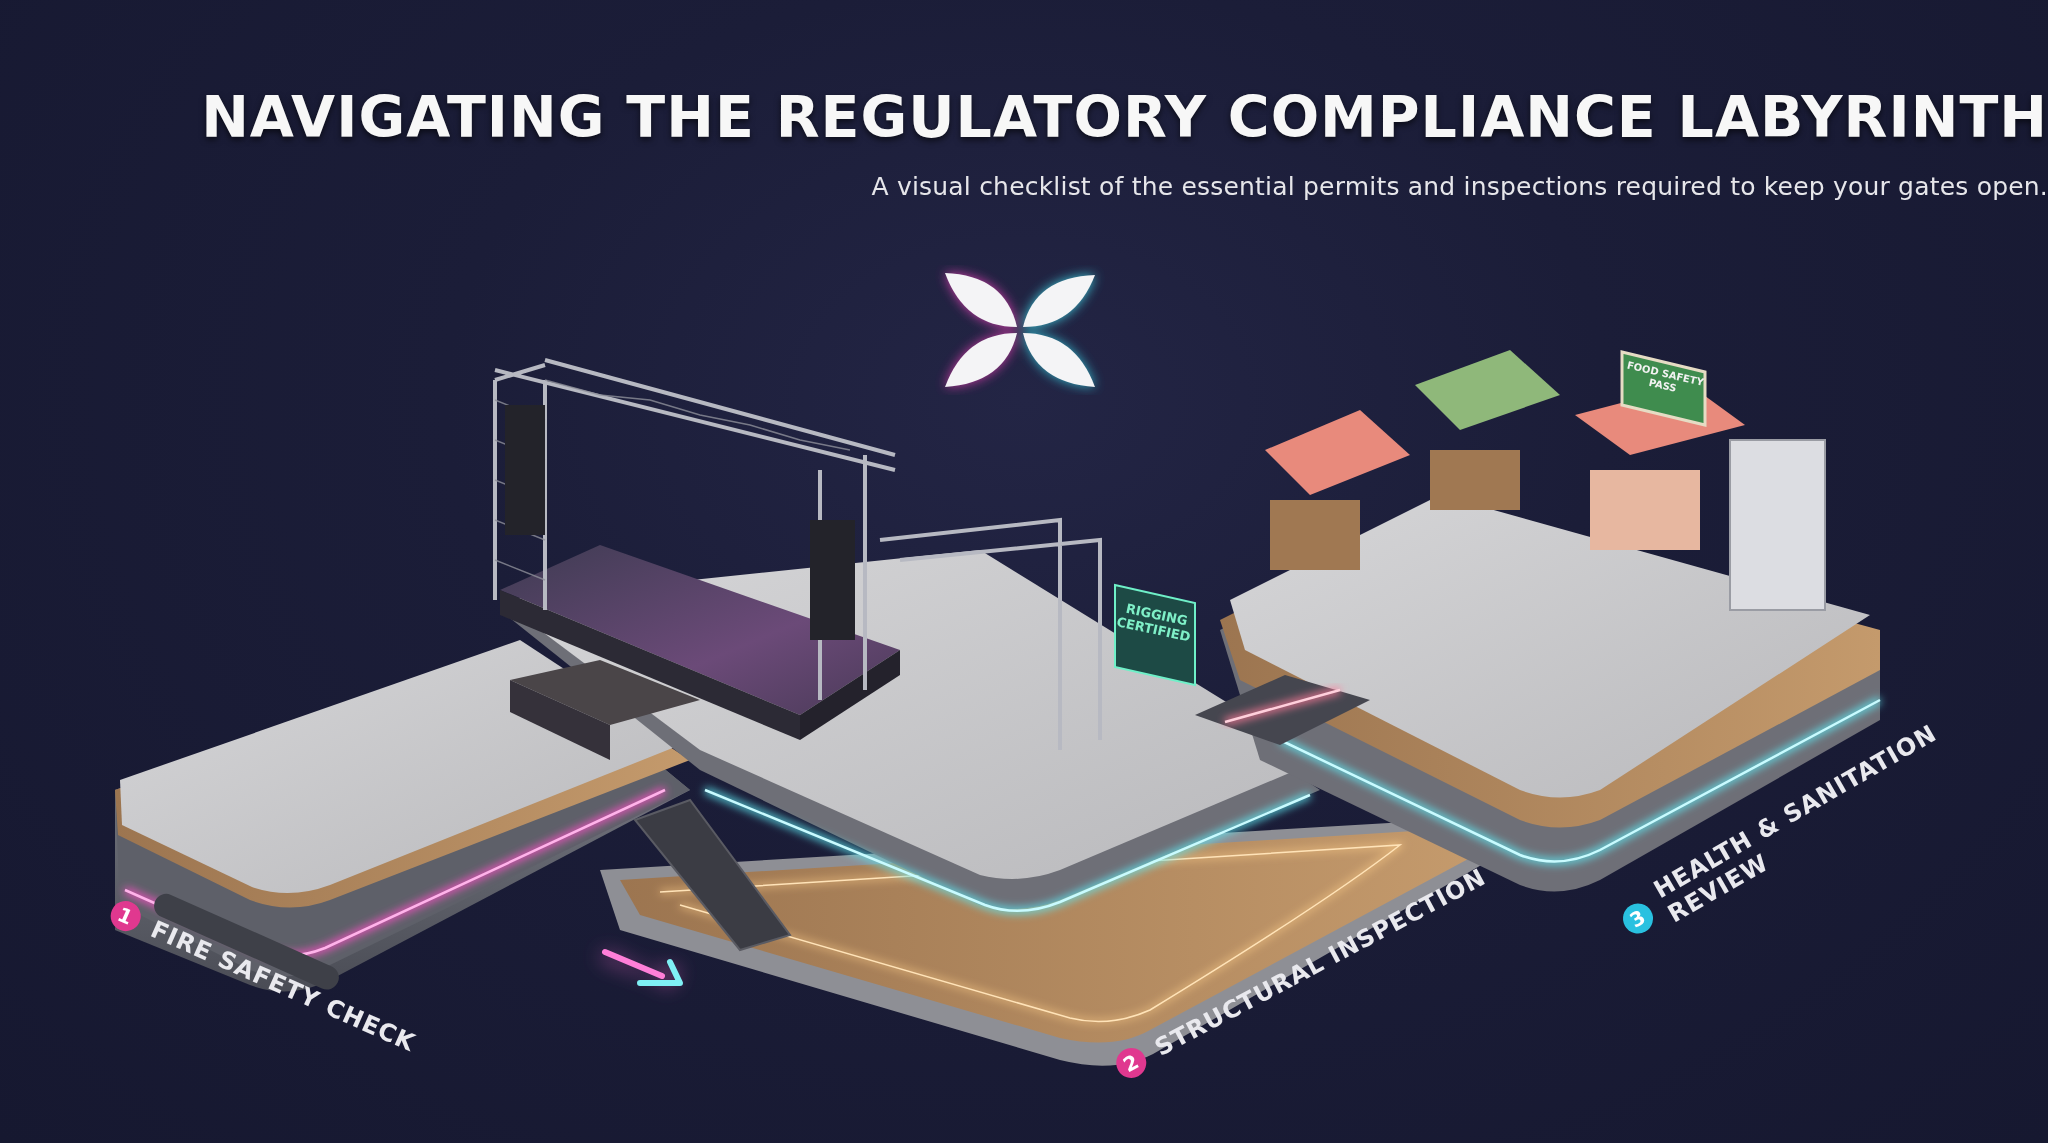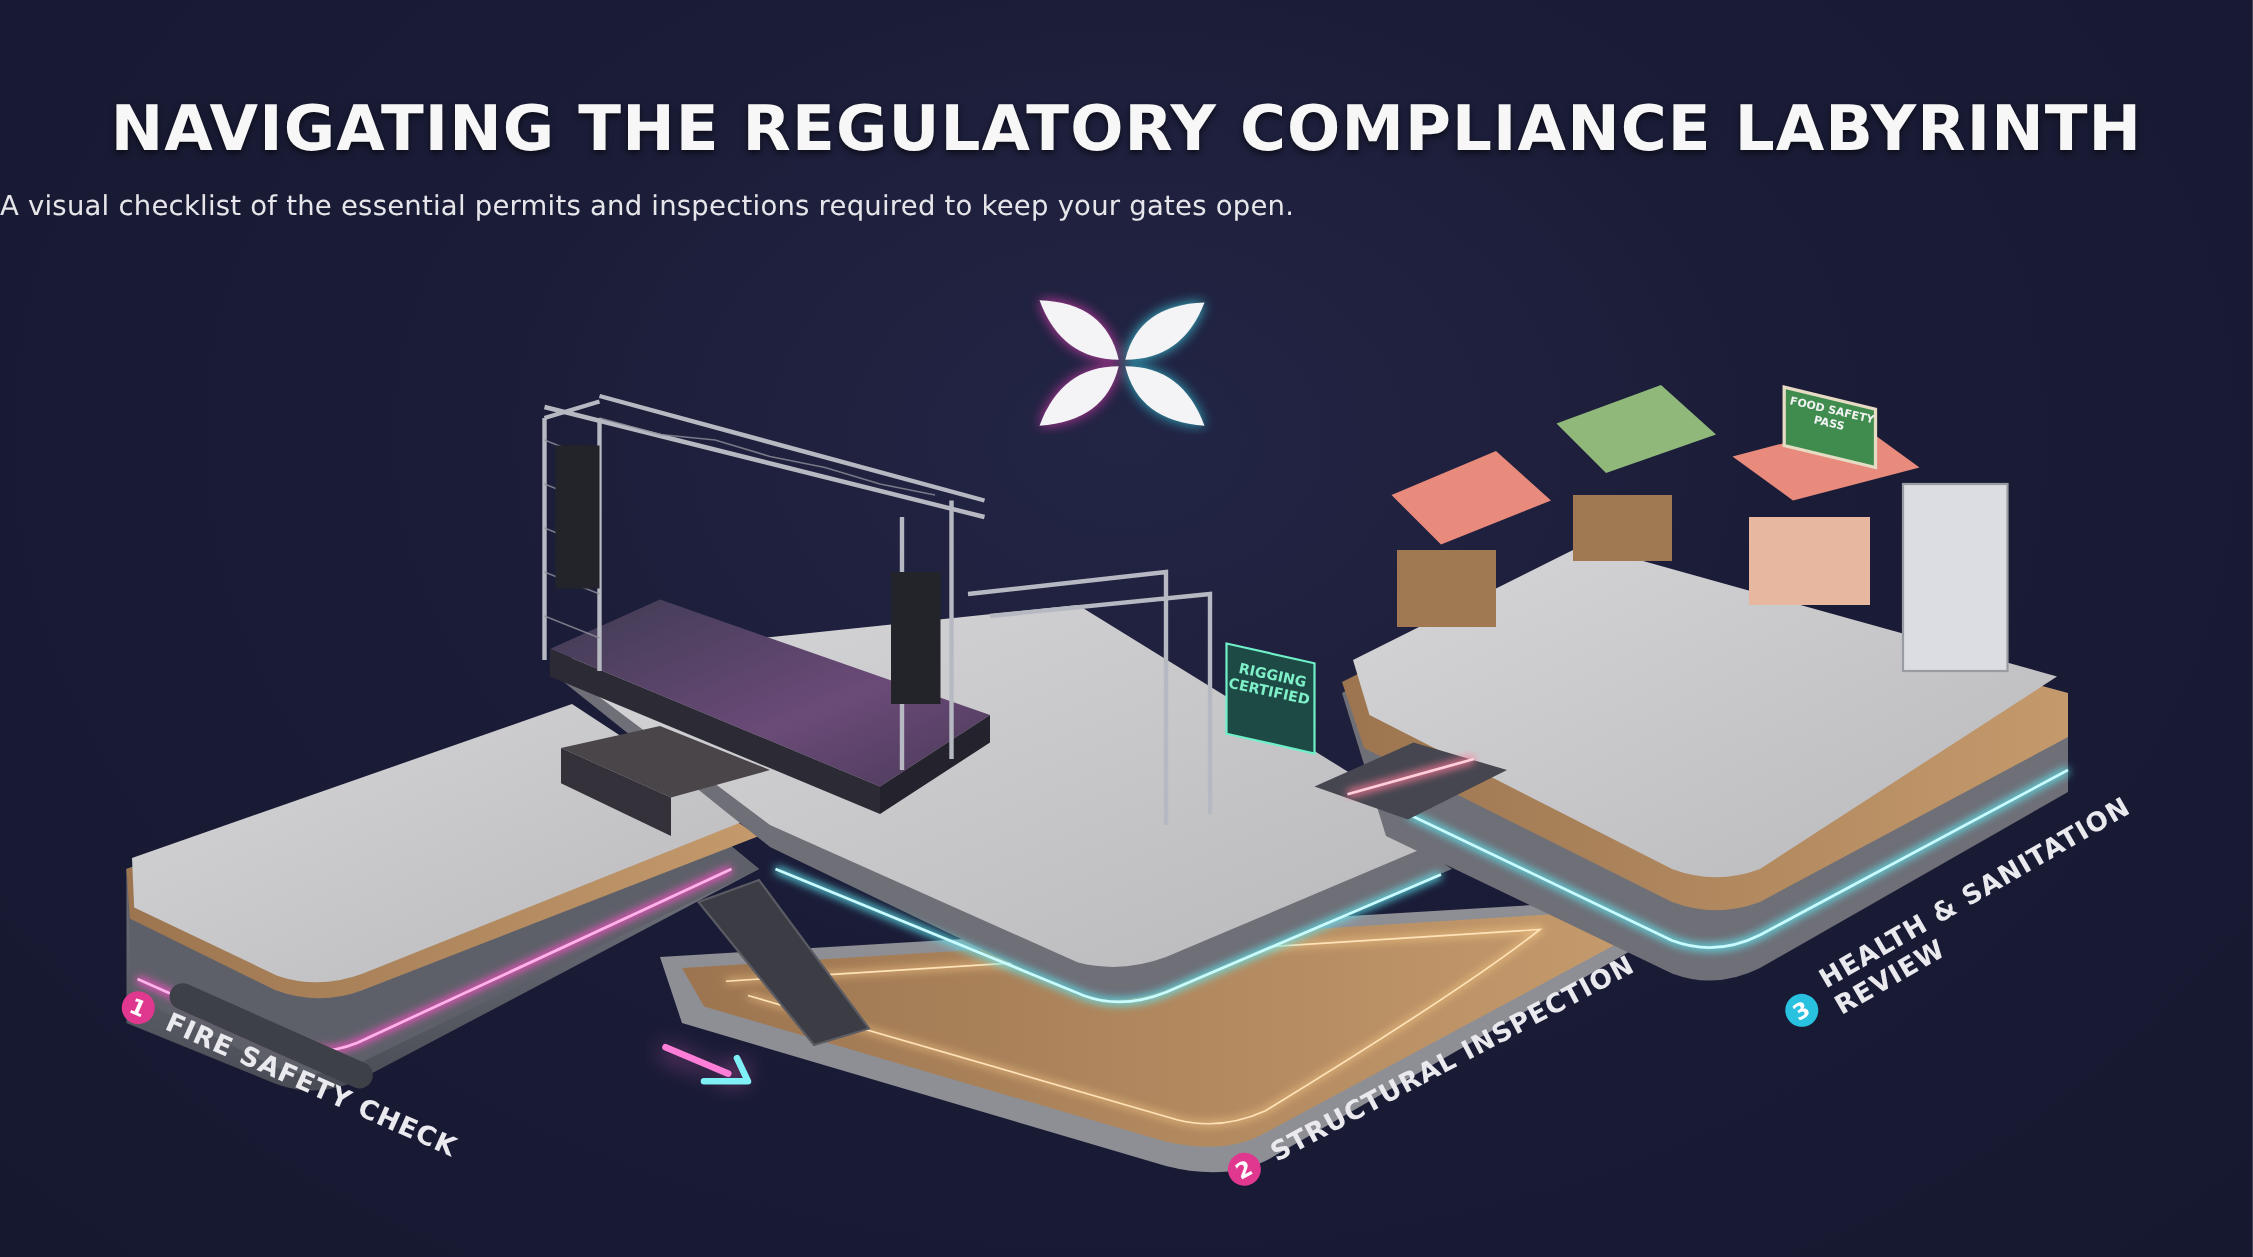"NAVIGATING THE REGULATORY COMPLIANCE" .title { text-align: center -> right }
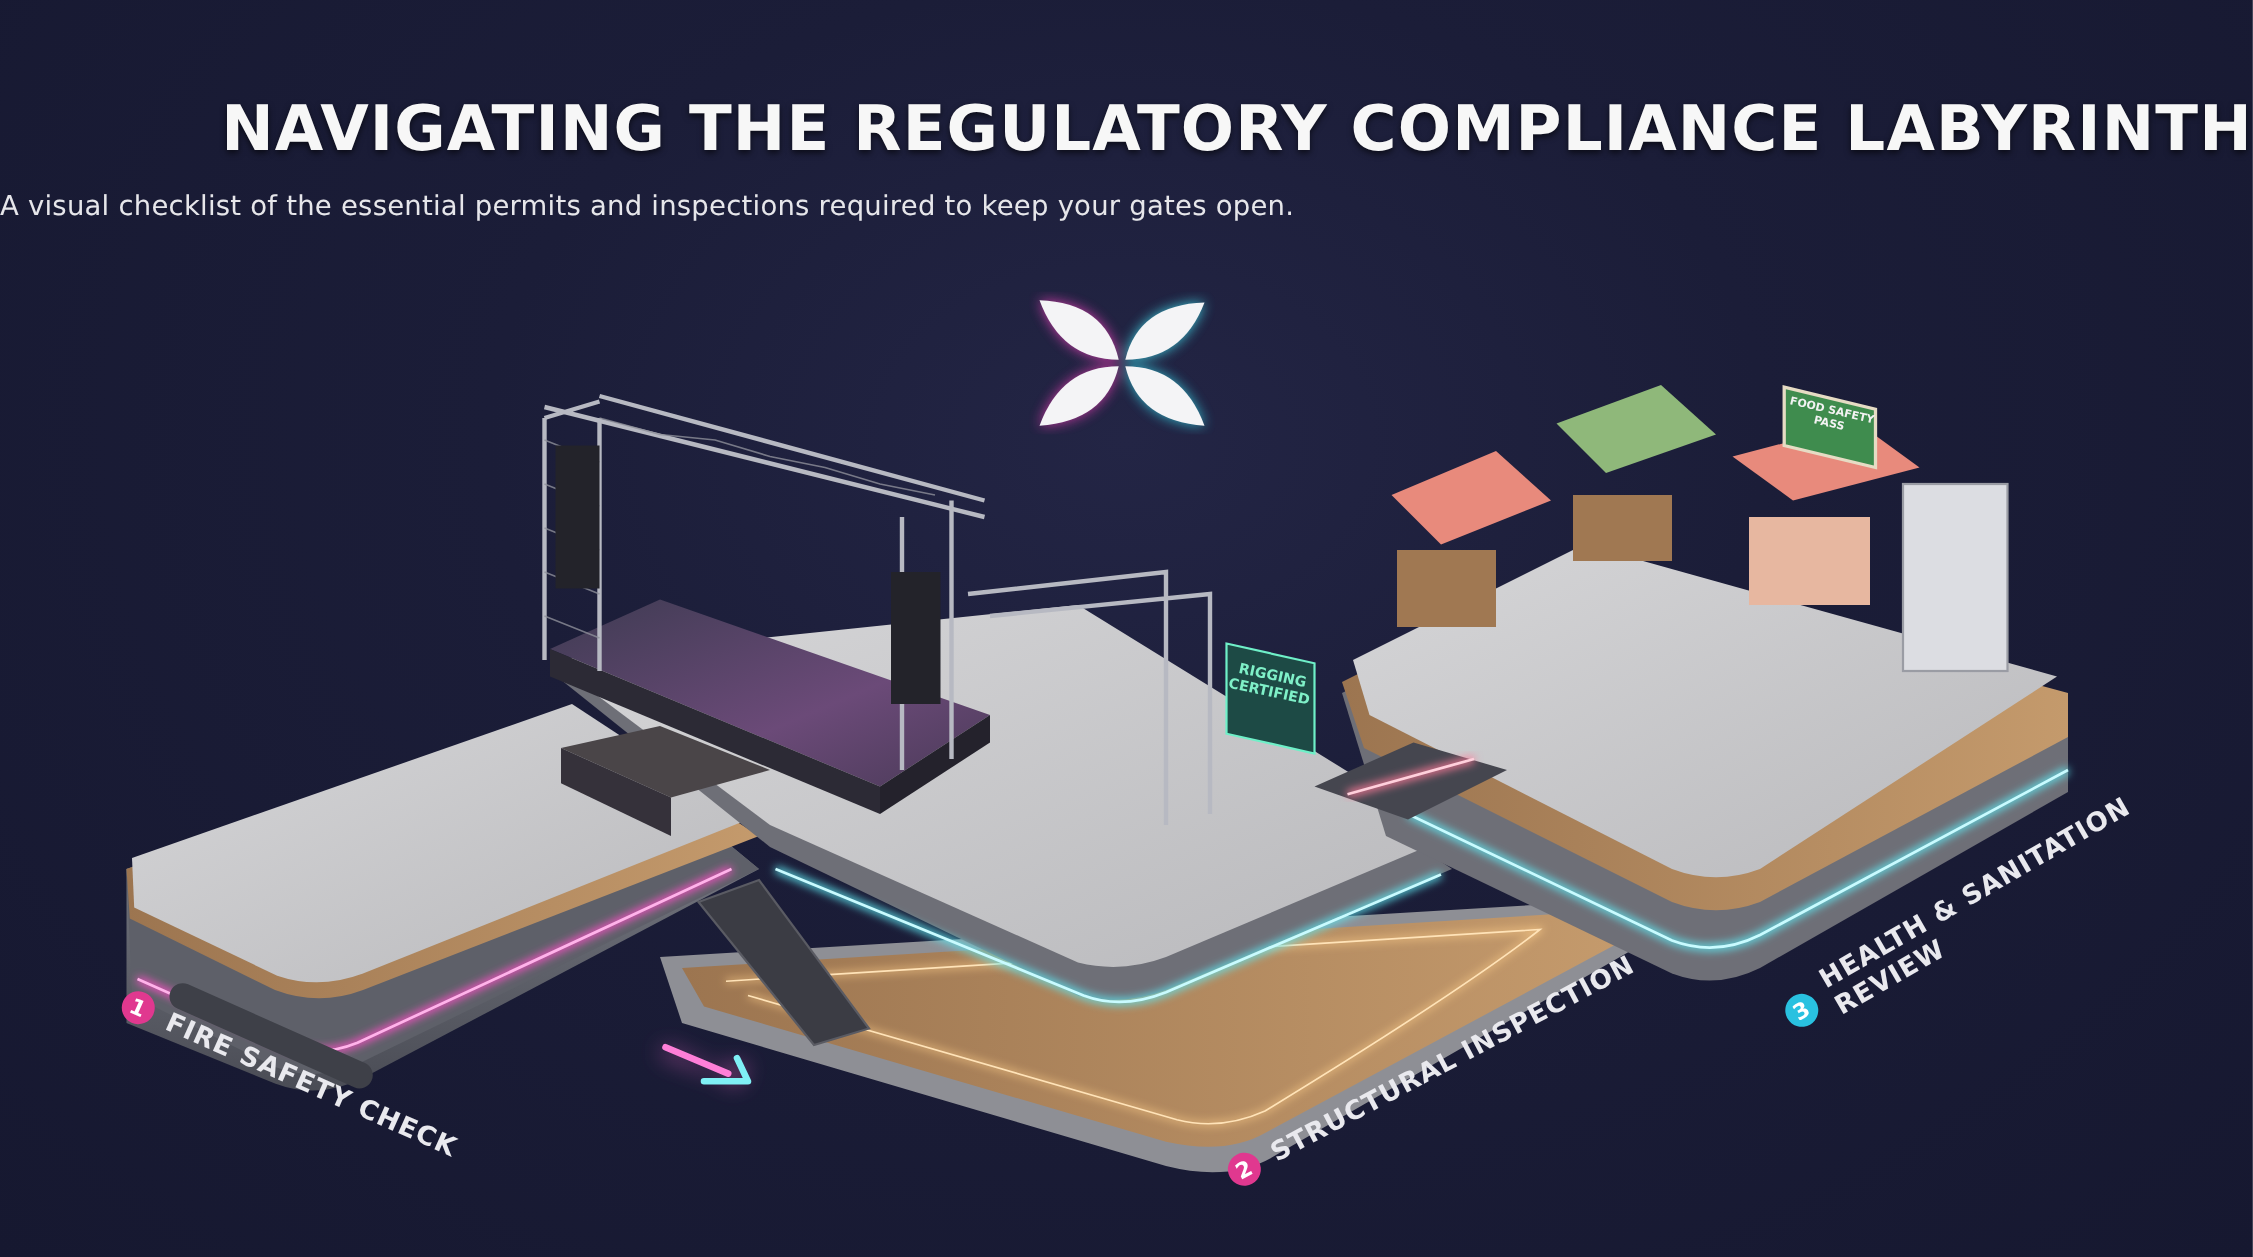"A visual checklist of the" .subtitle { text-align: left -> right }
